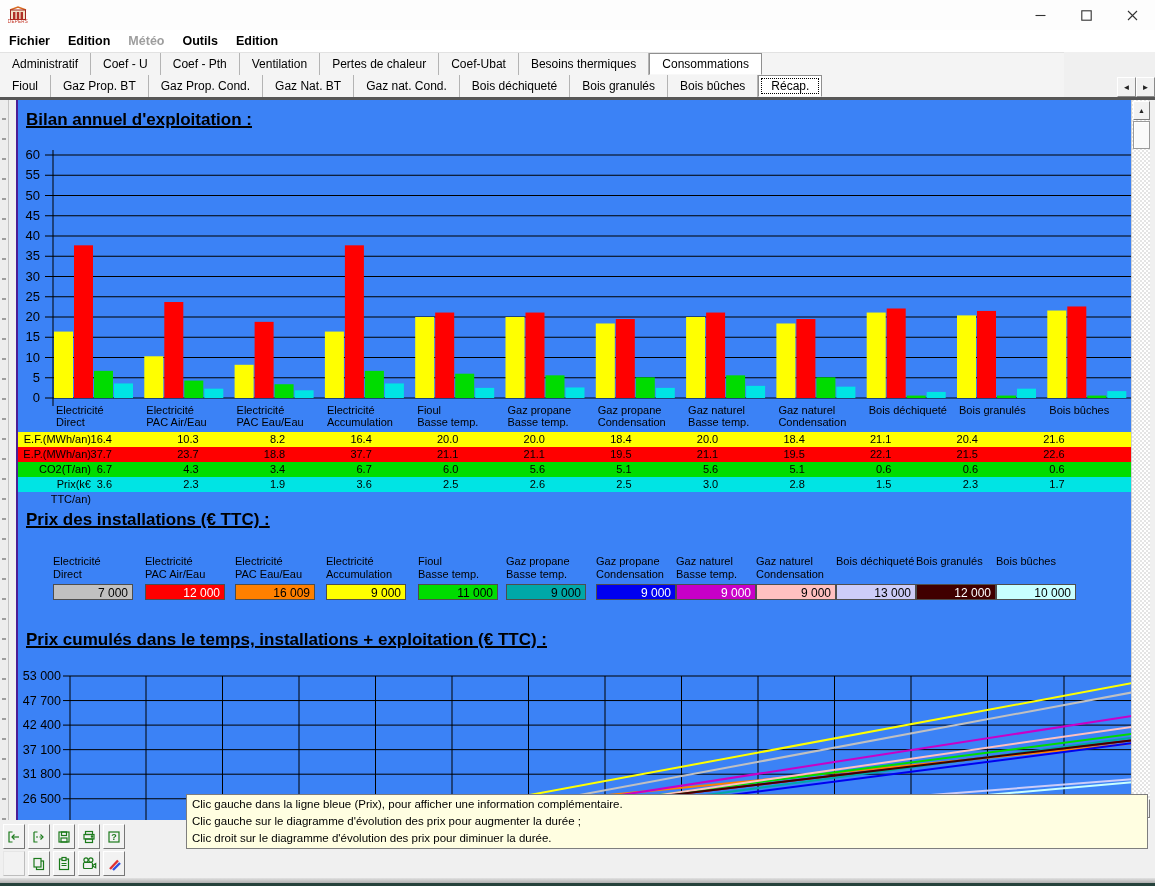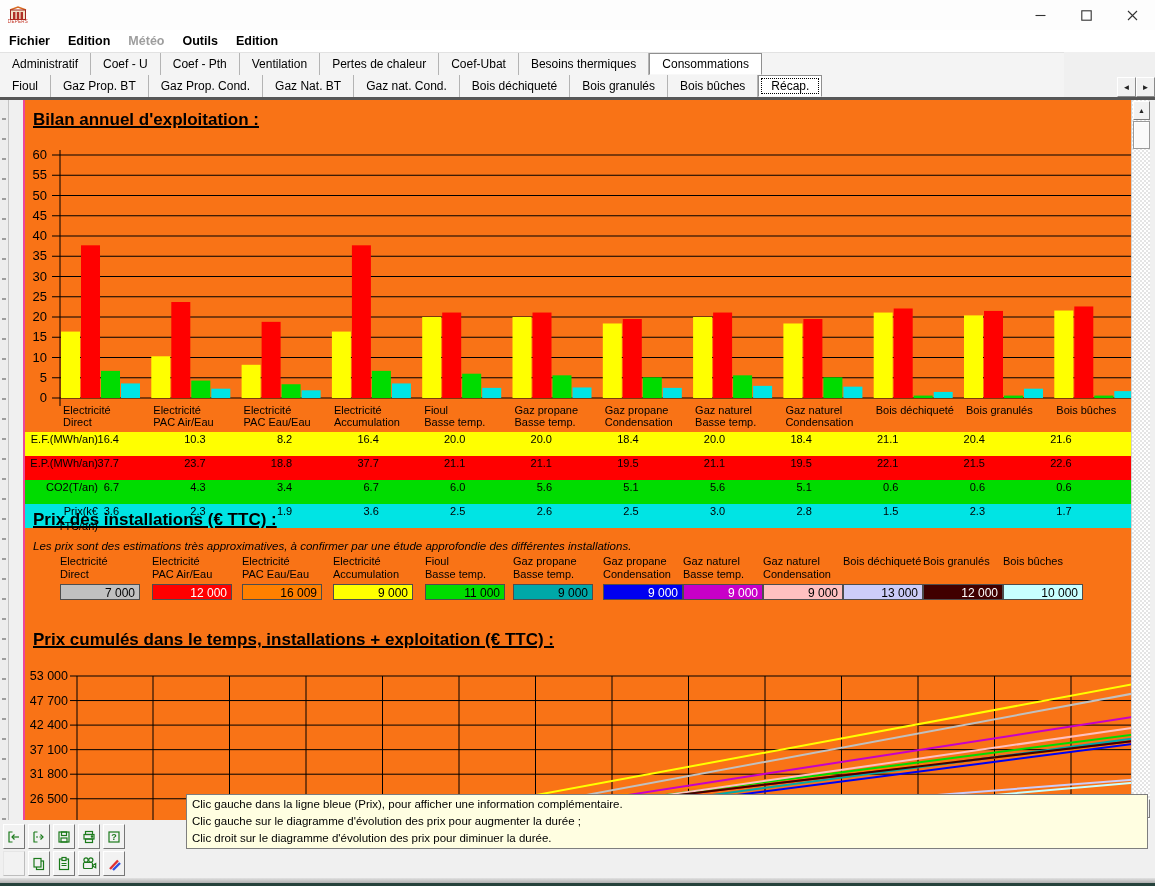"Bilan annuel d'exploitation :" .content { background: #f97316 -> #3b82f6; border-left: 2px solid #ec4899 -> 2px solid #4c1d95; left: 23px -> 16px }
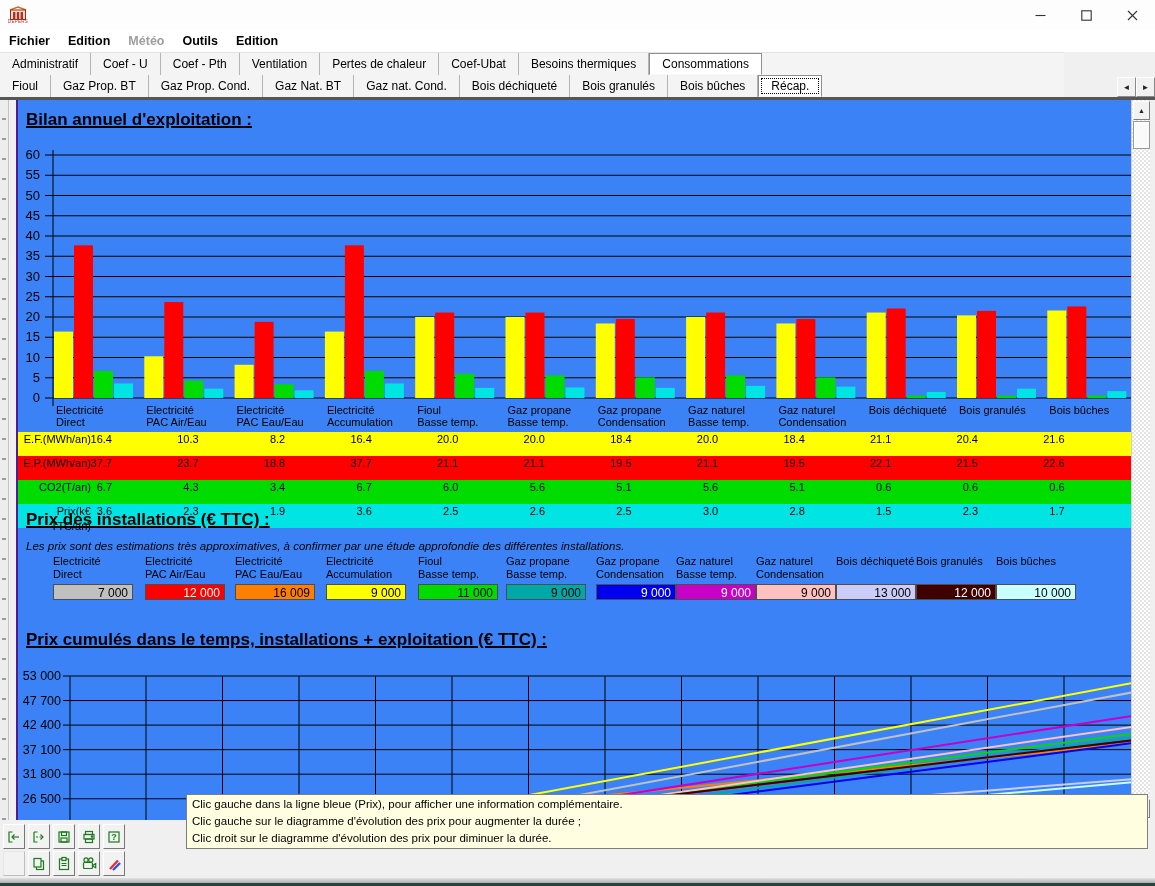"E.F.(MWh/an)" .erow { height: 24px -> 15px }
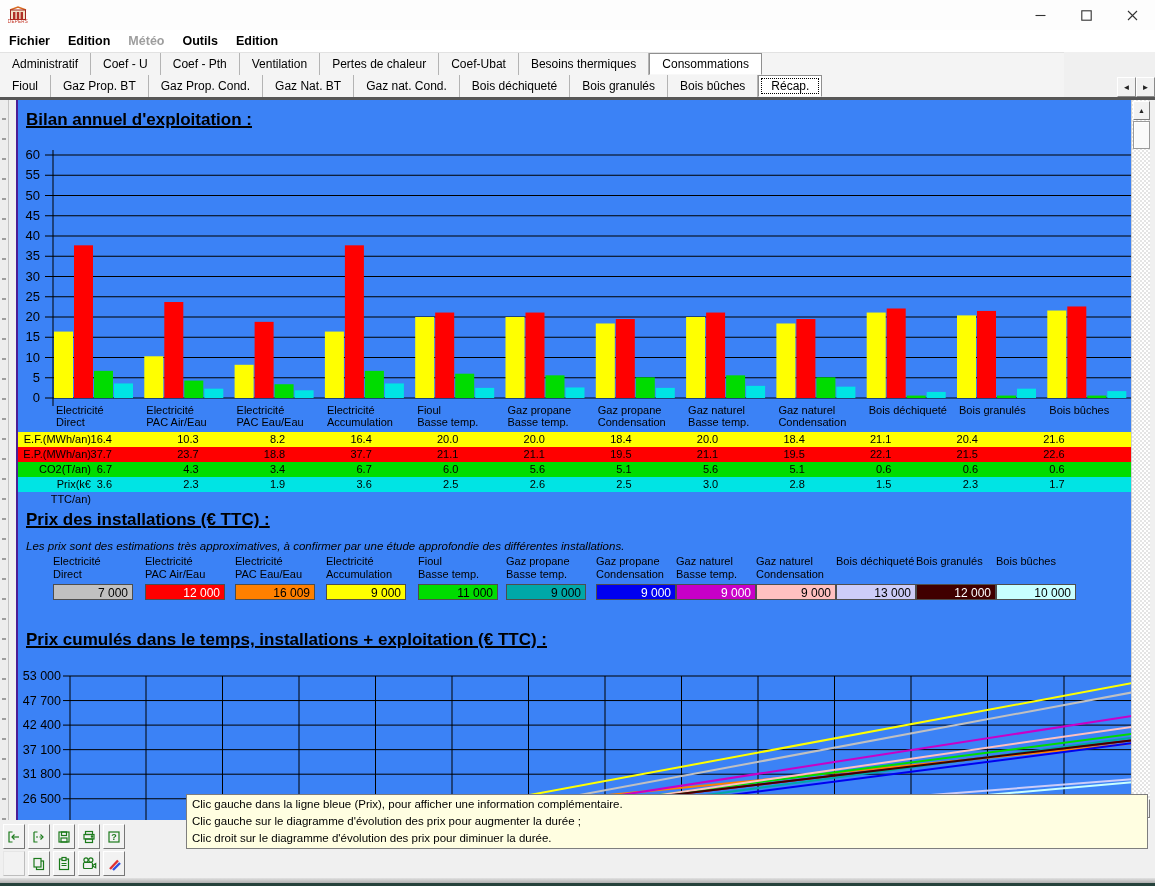"Les prix sont des estimations" div.note { html: <div>Les prix sont des estimations très approximatives, à confirmer par une étude approfondie des différentes installations.</div> -> none }
